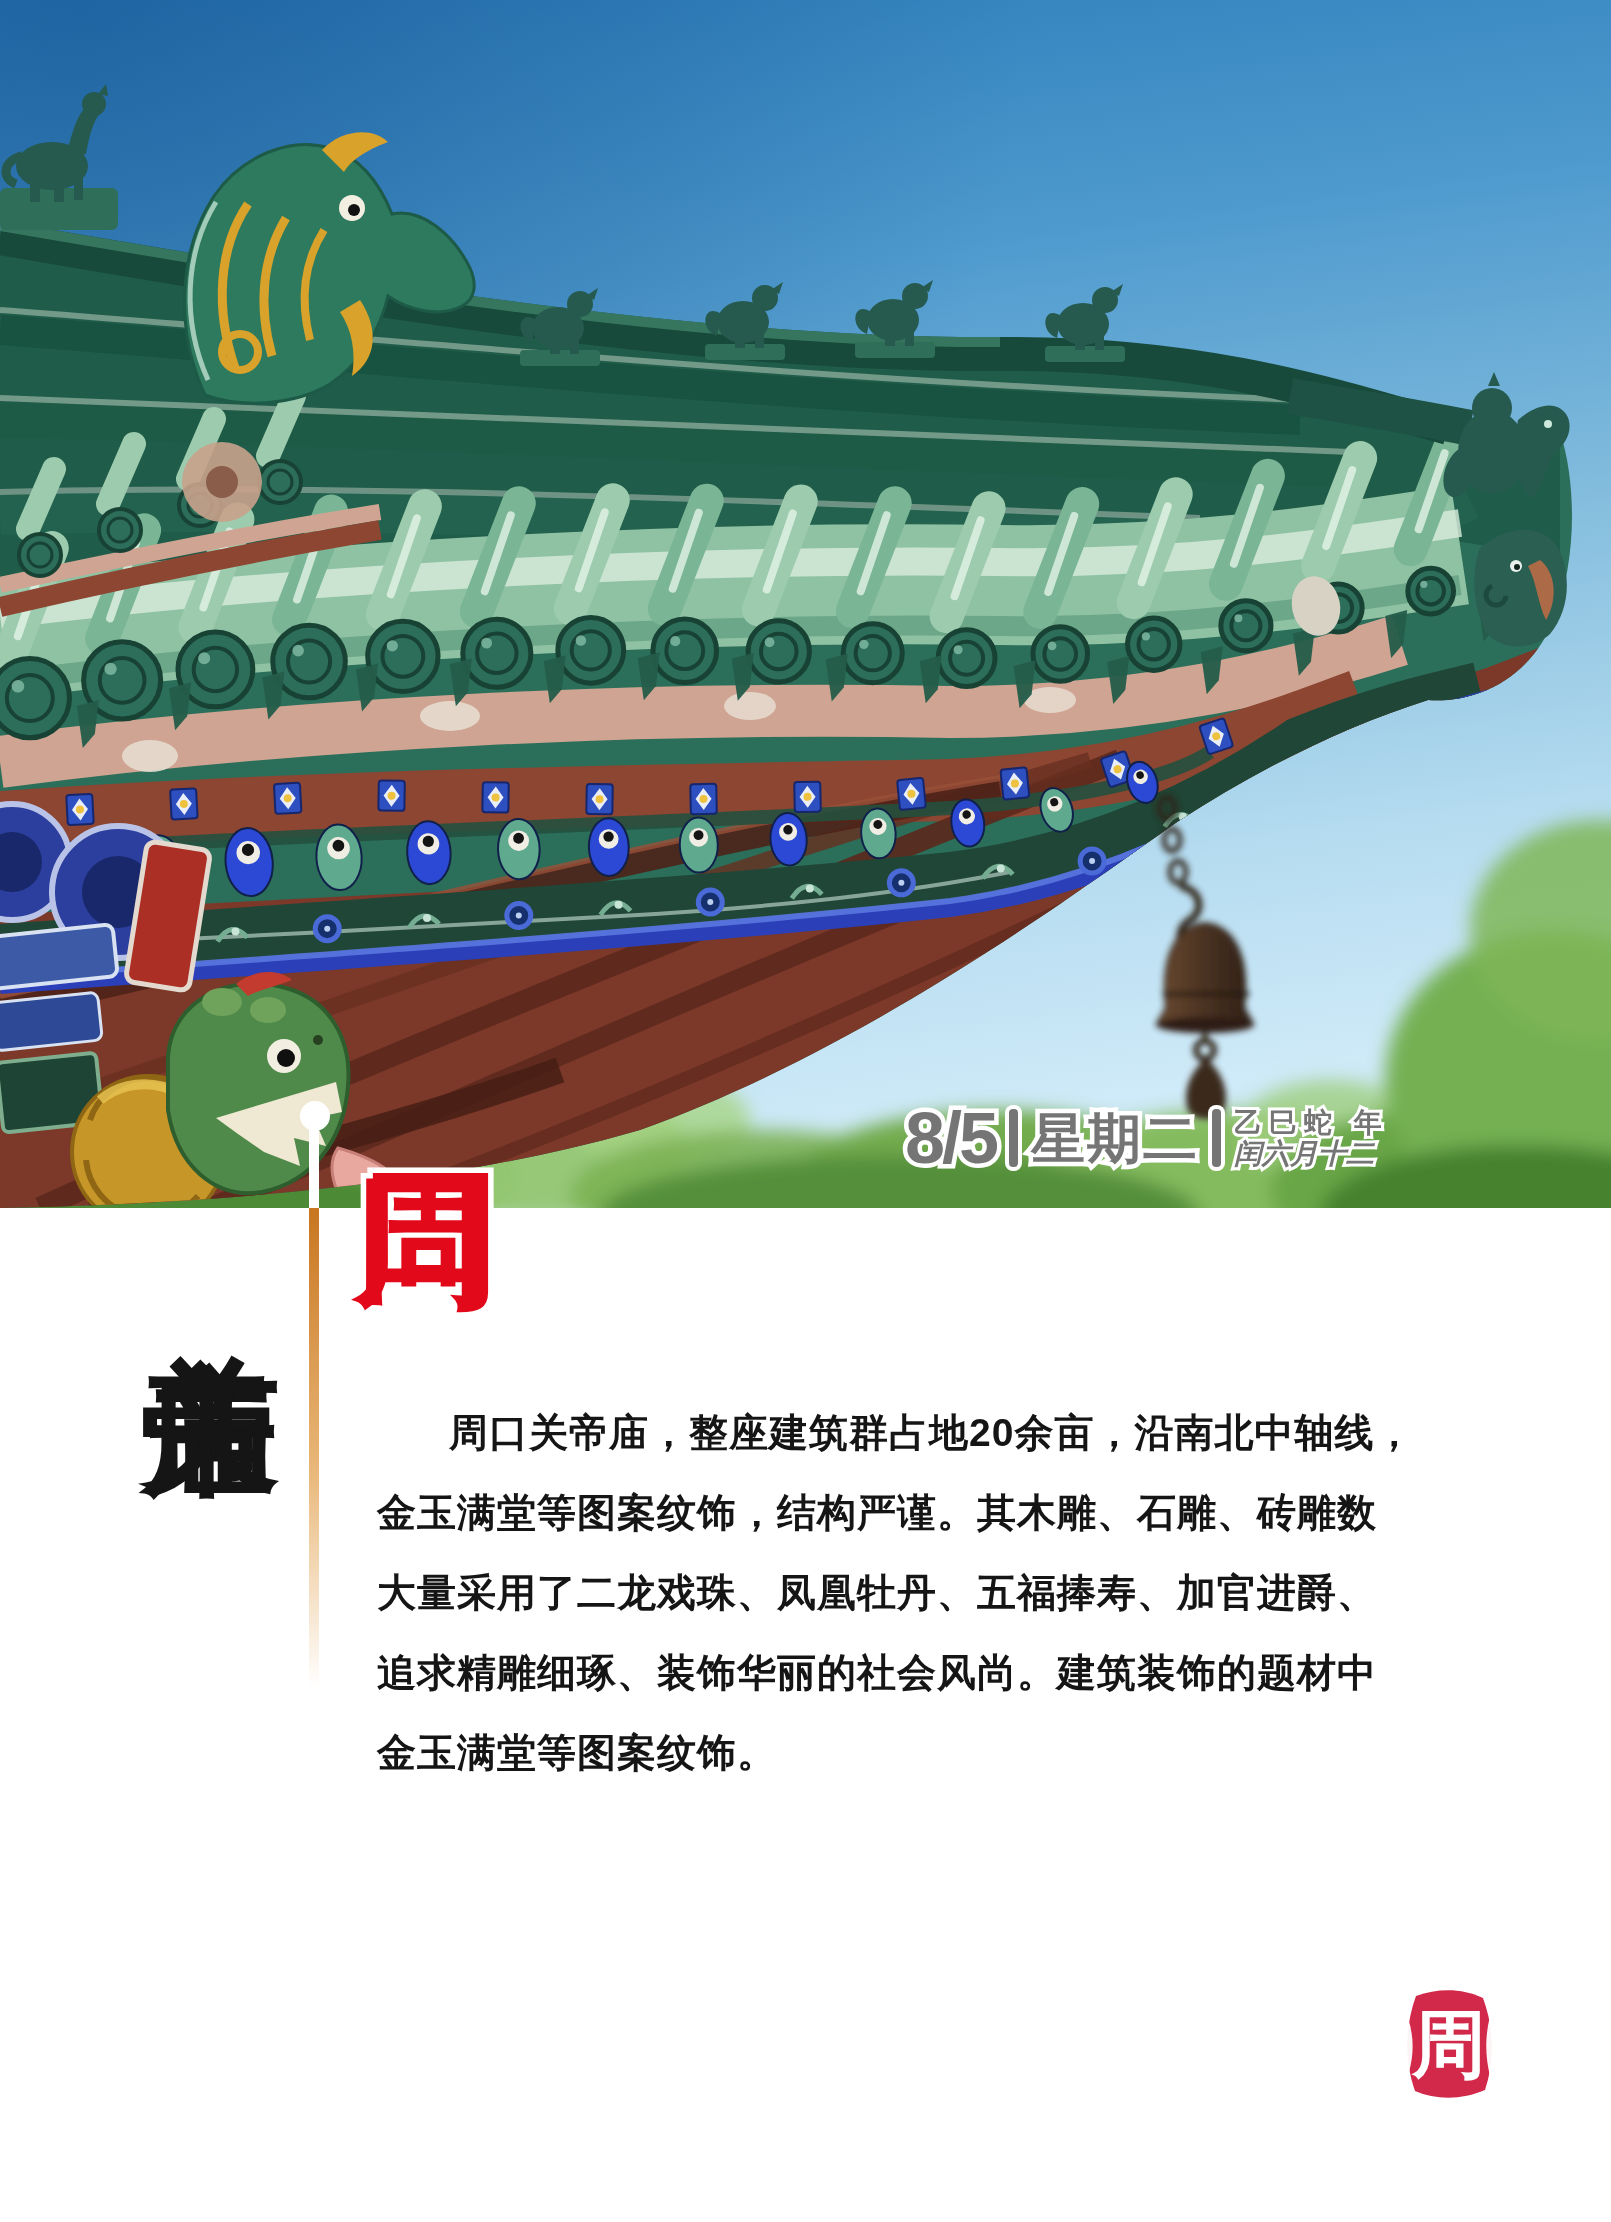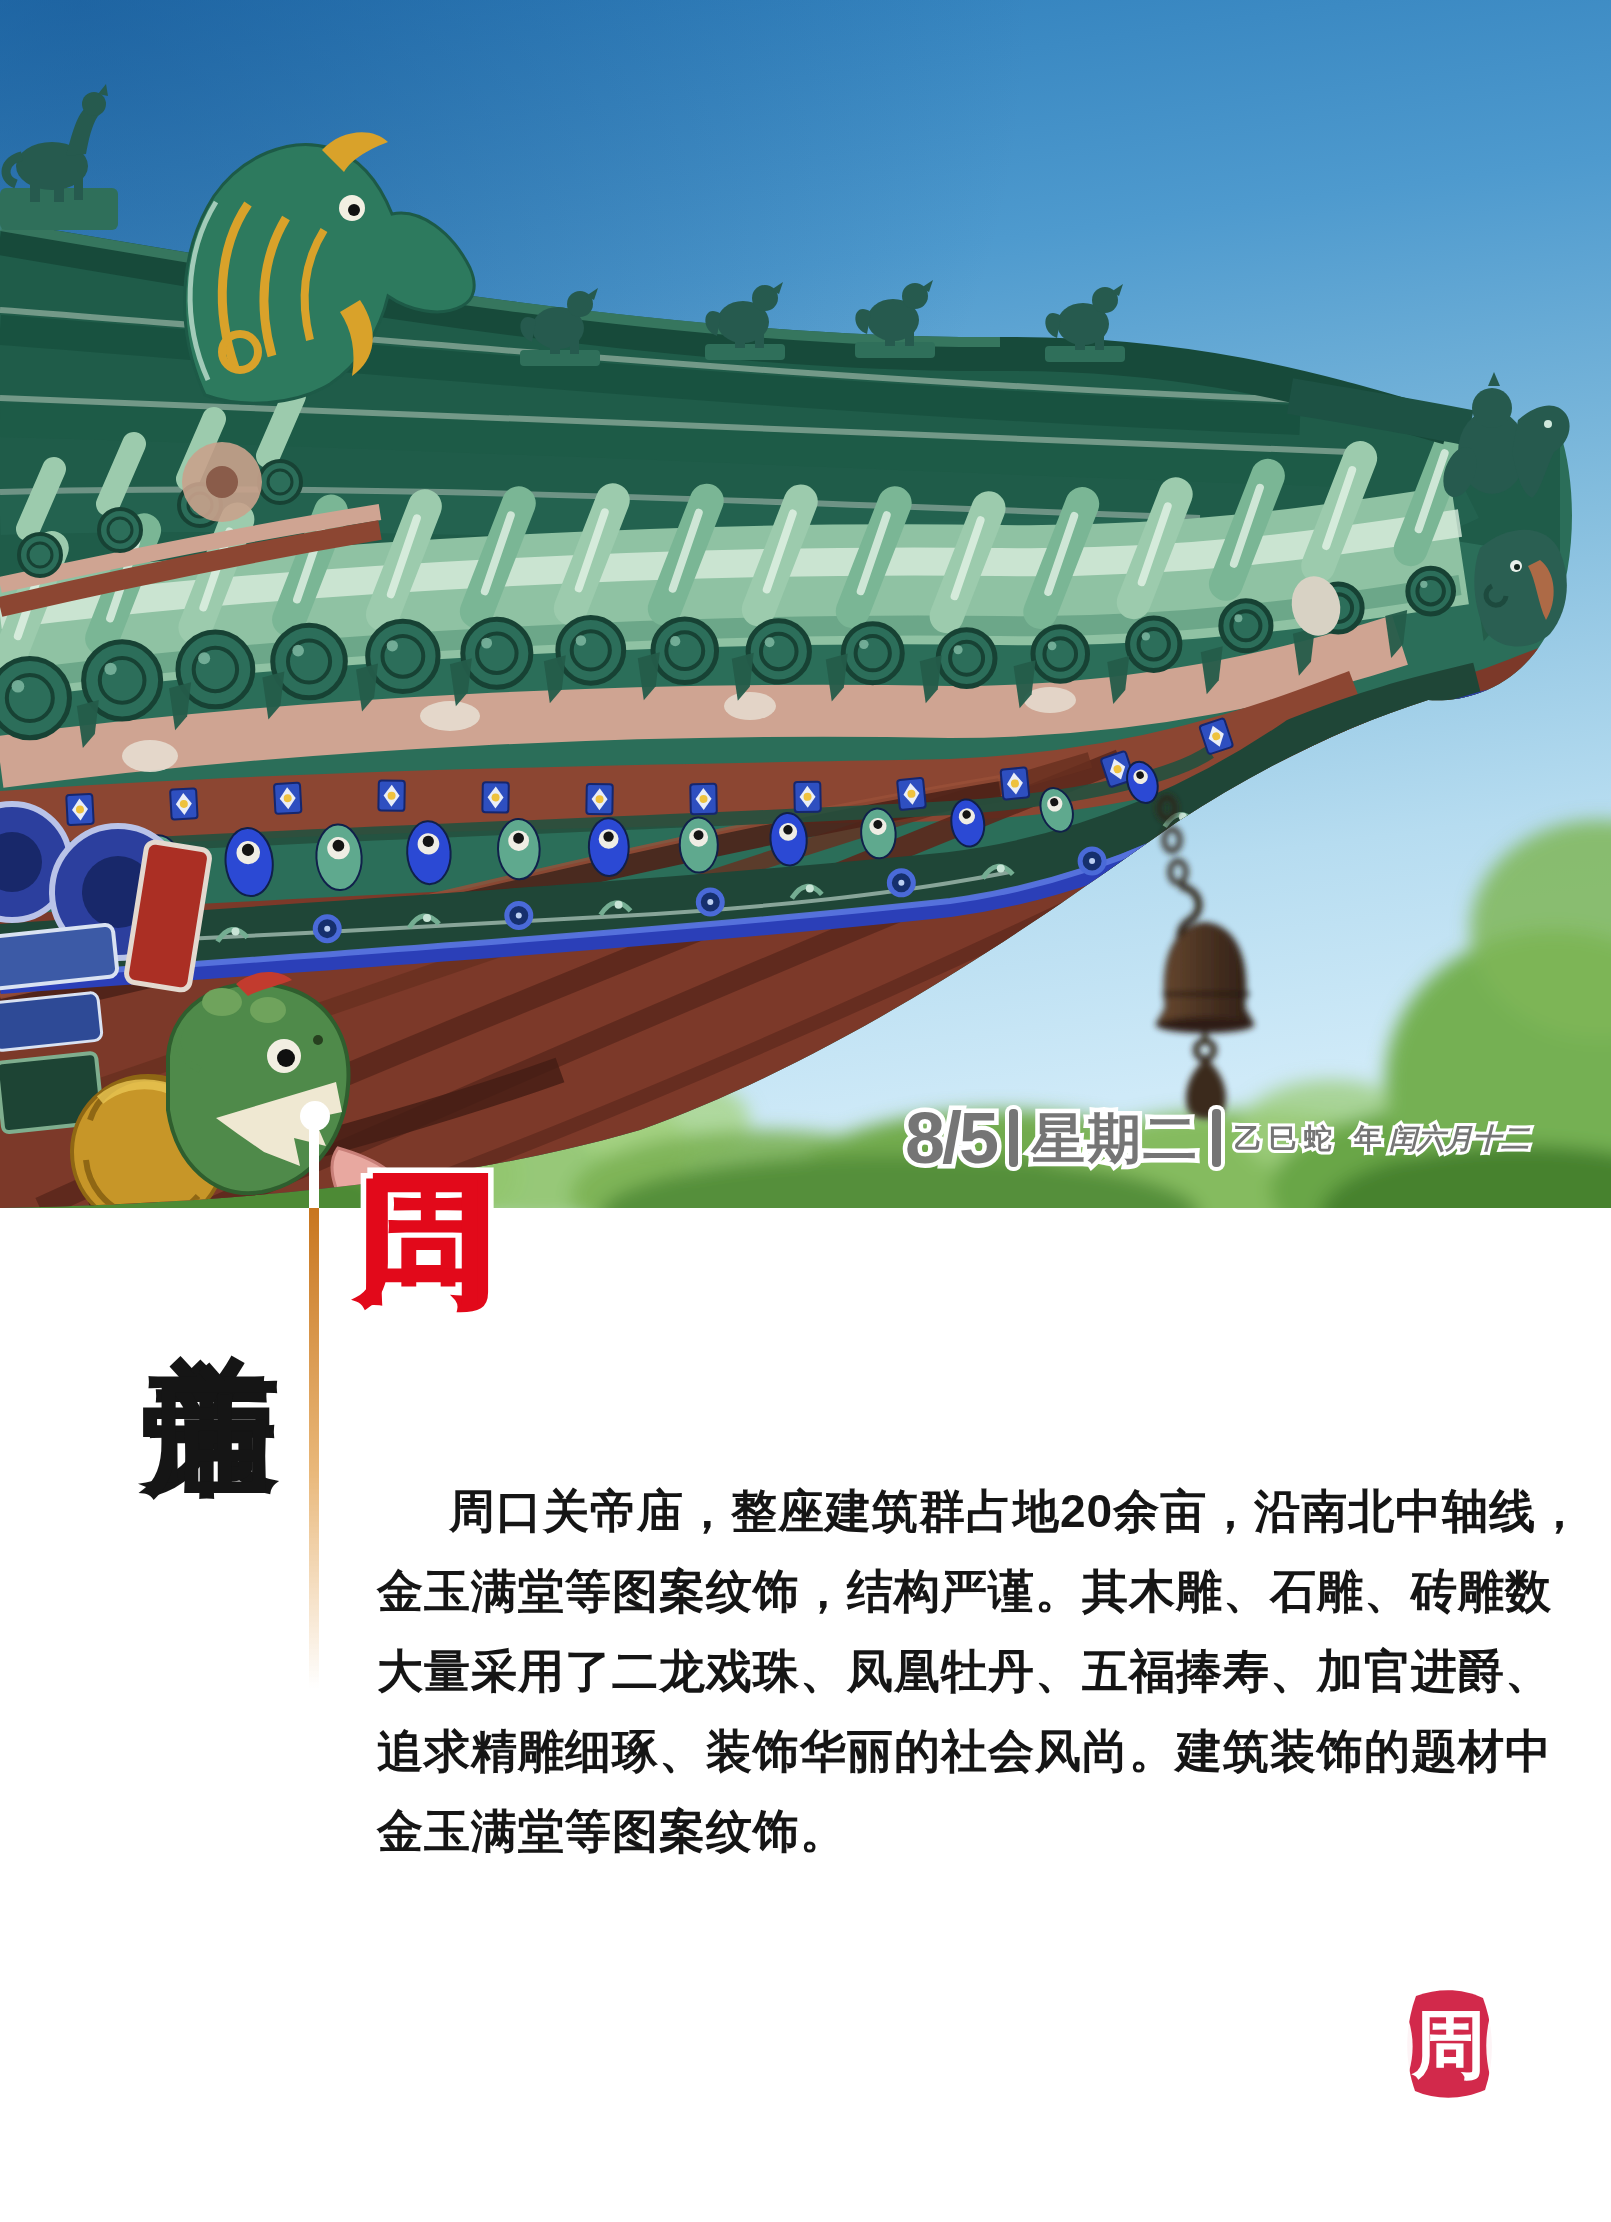"乙巳蛇 年" .d-lunar { flex-direction: row -> column }
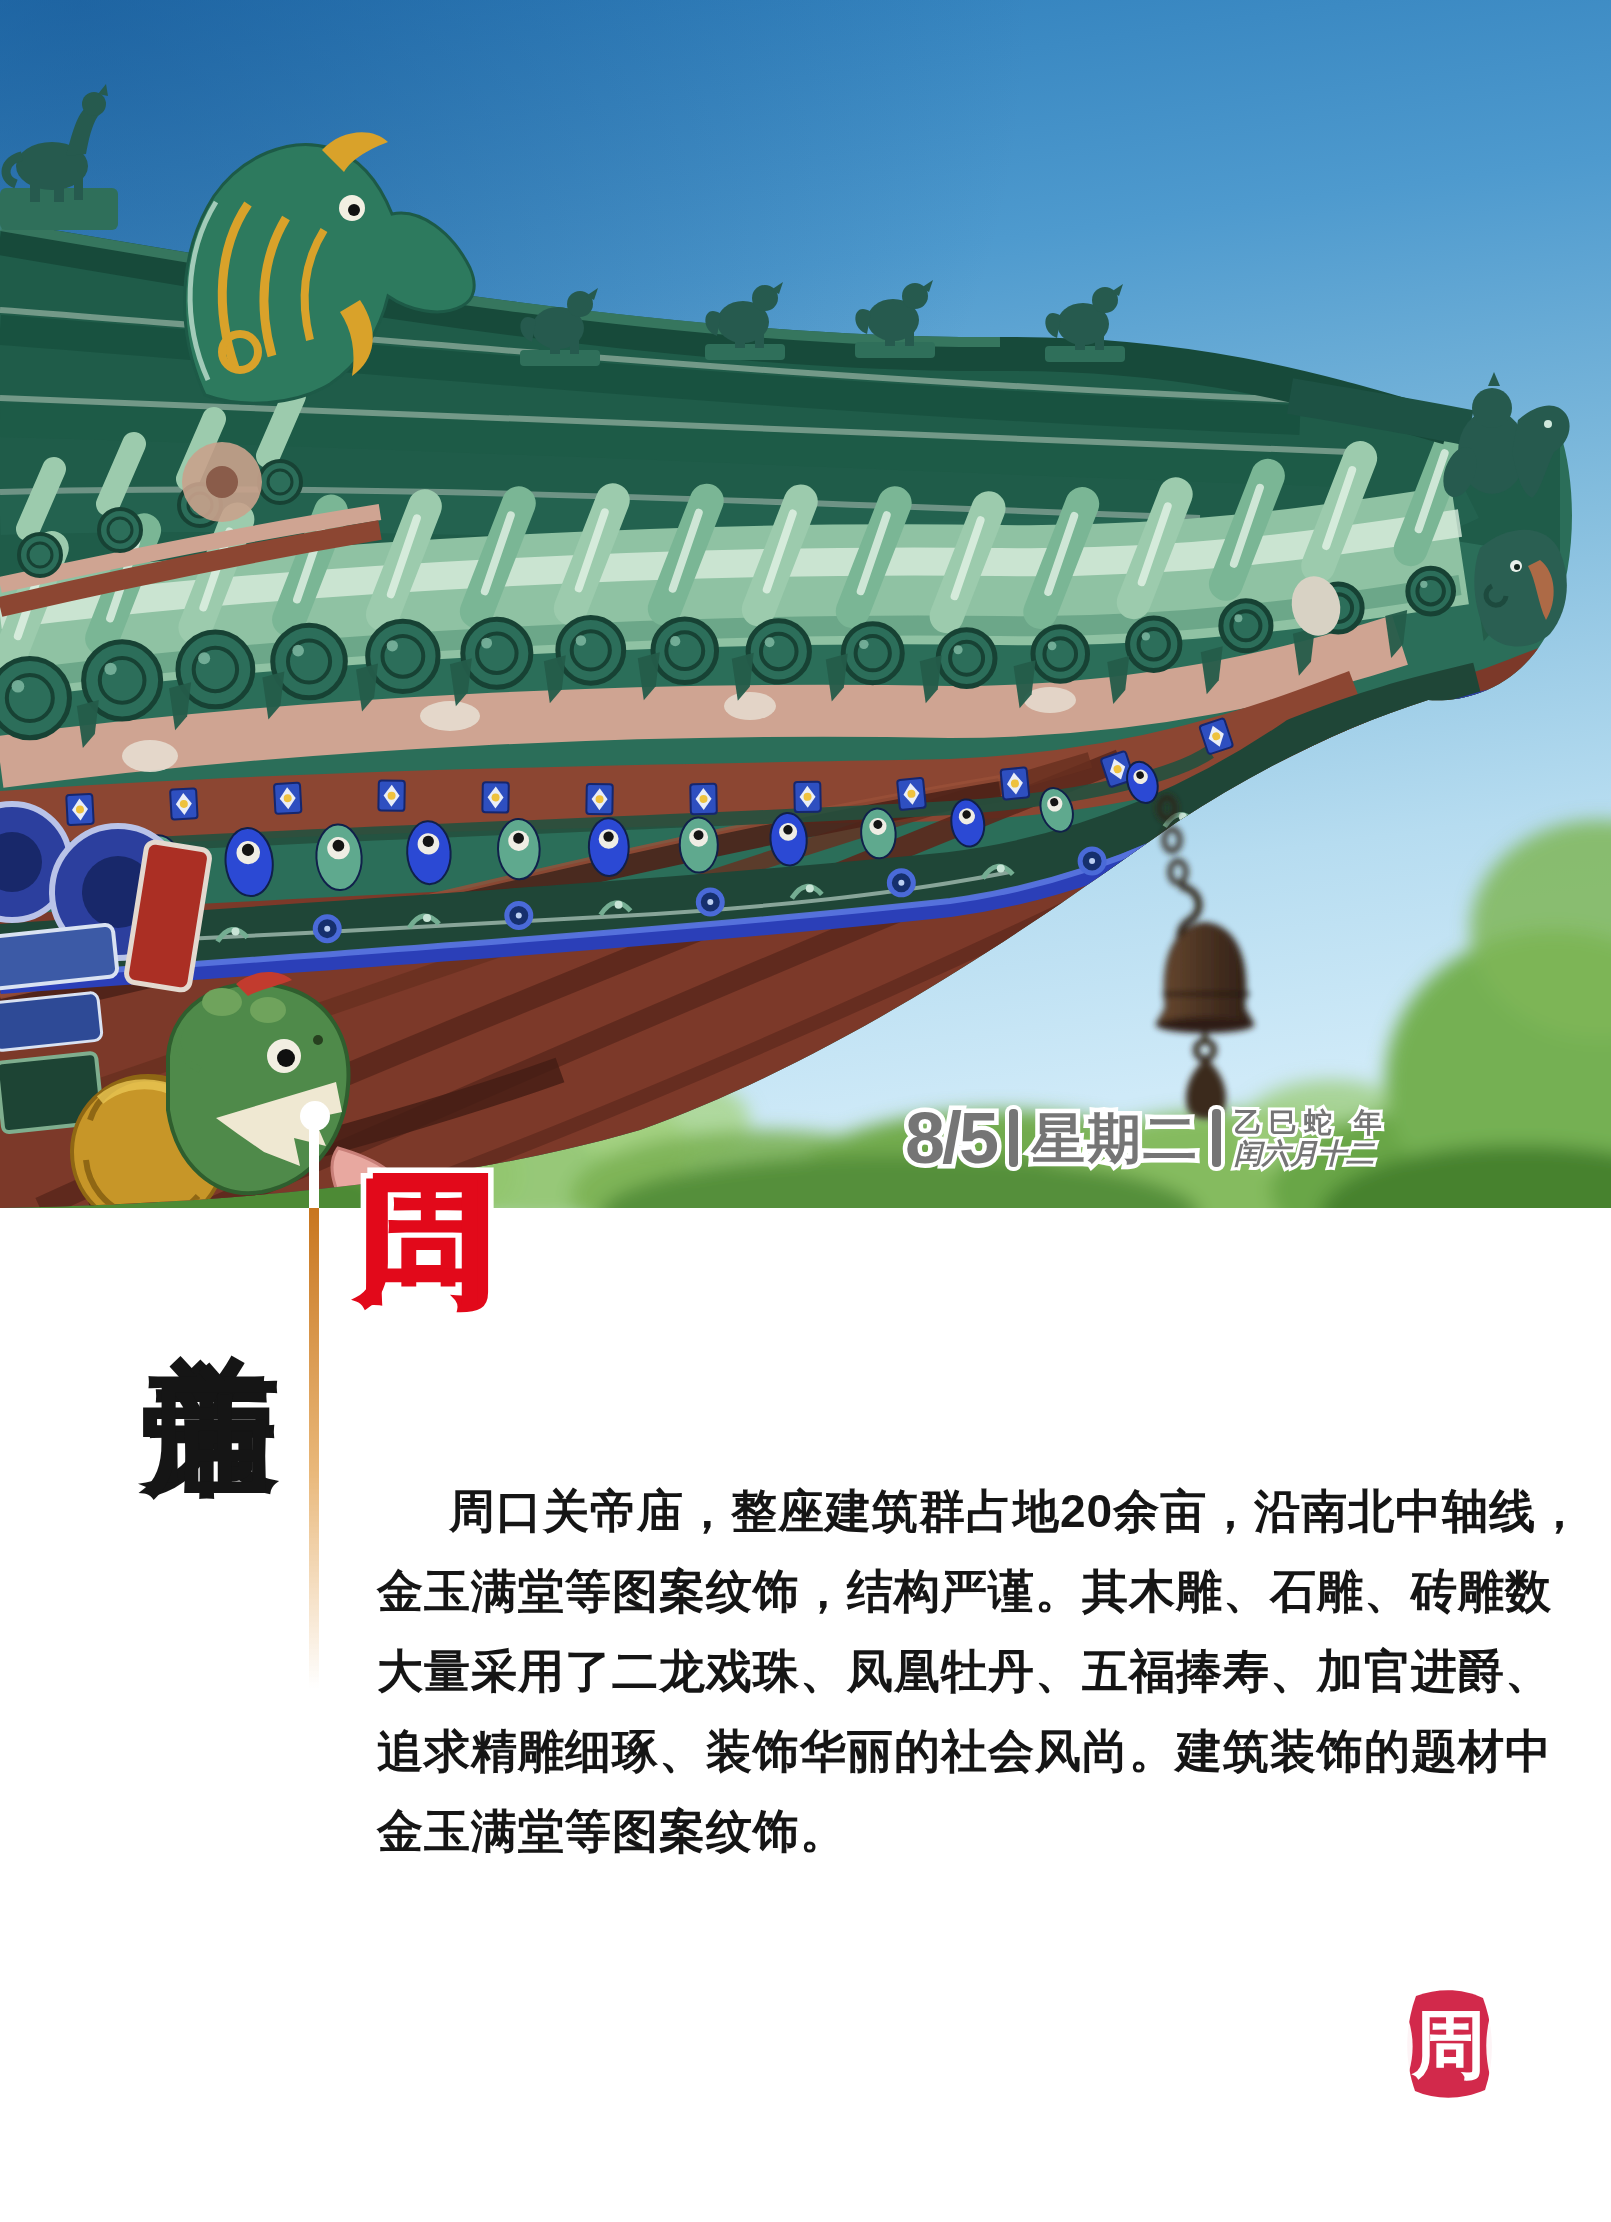"周口关帝庙，整座建筑群占地20余亩，沿南北中轴线，" .article { font-size: 46px -> 39px; top: 1471px -> 1393px }
